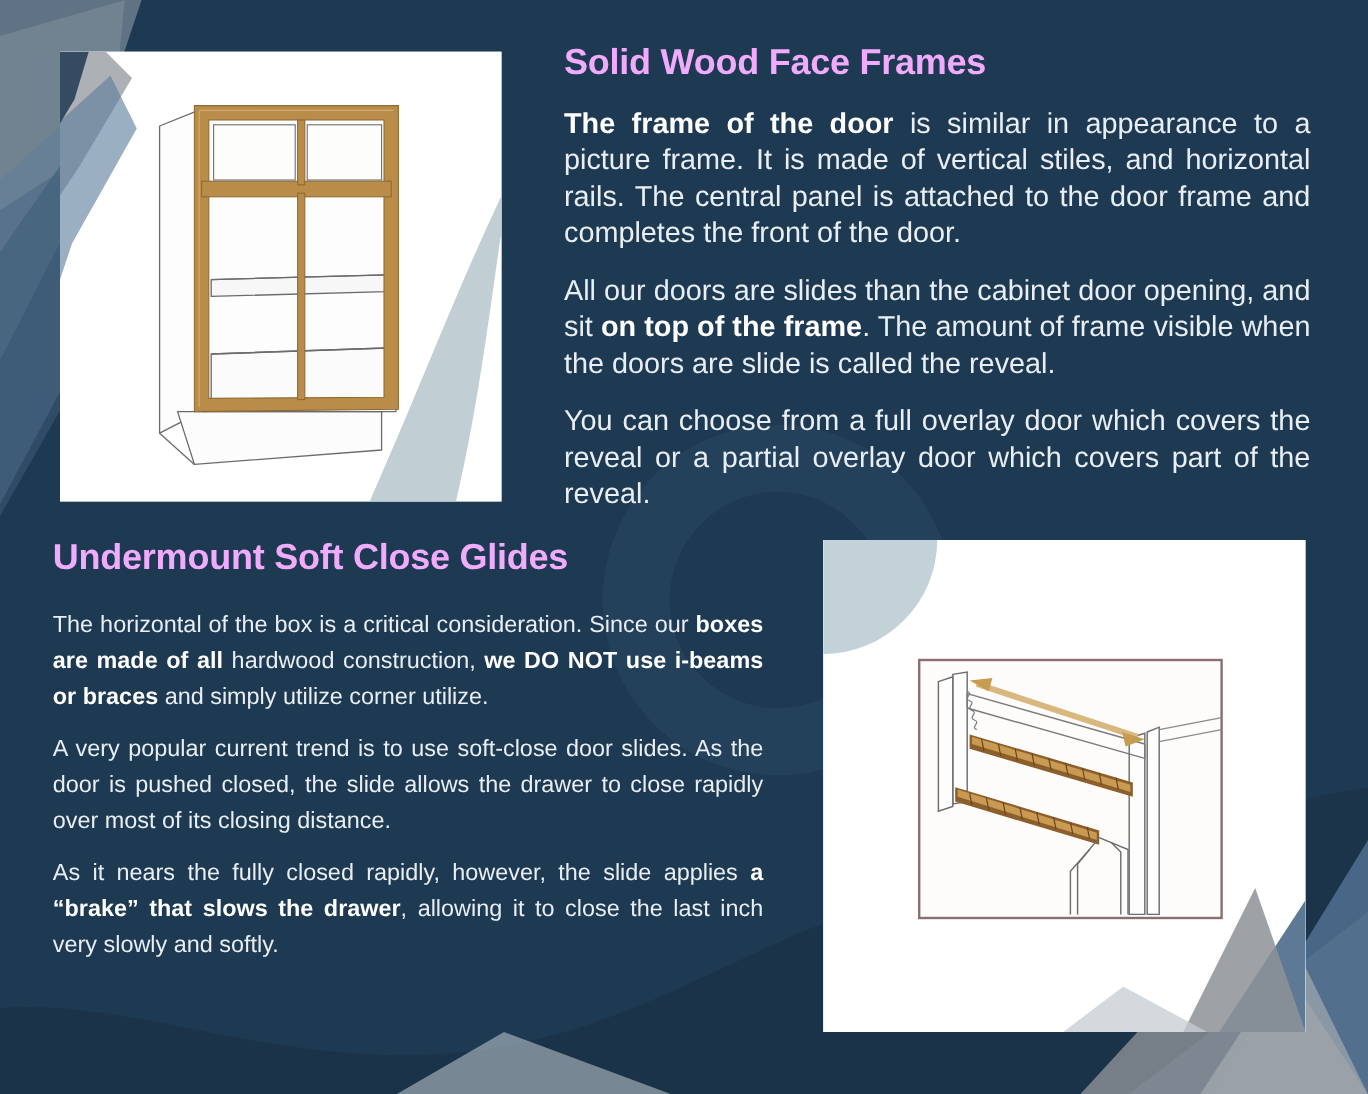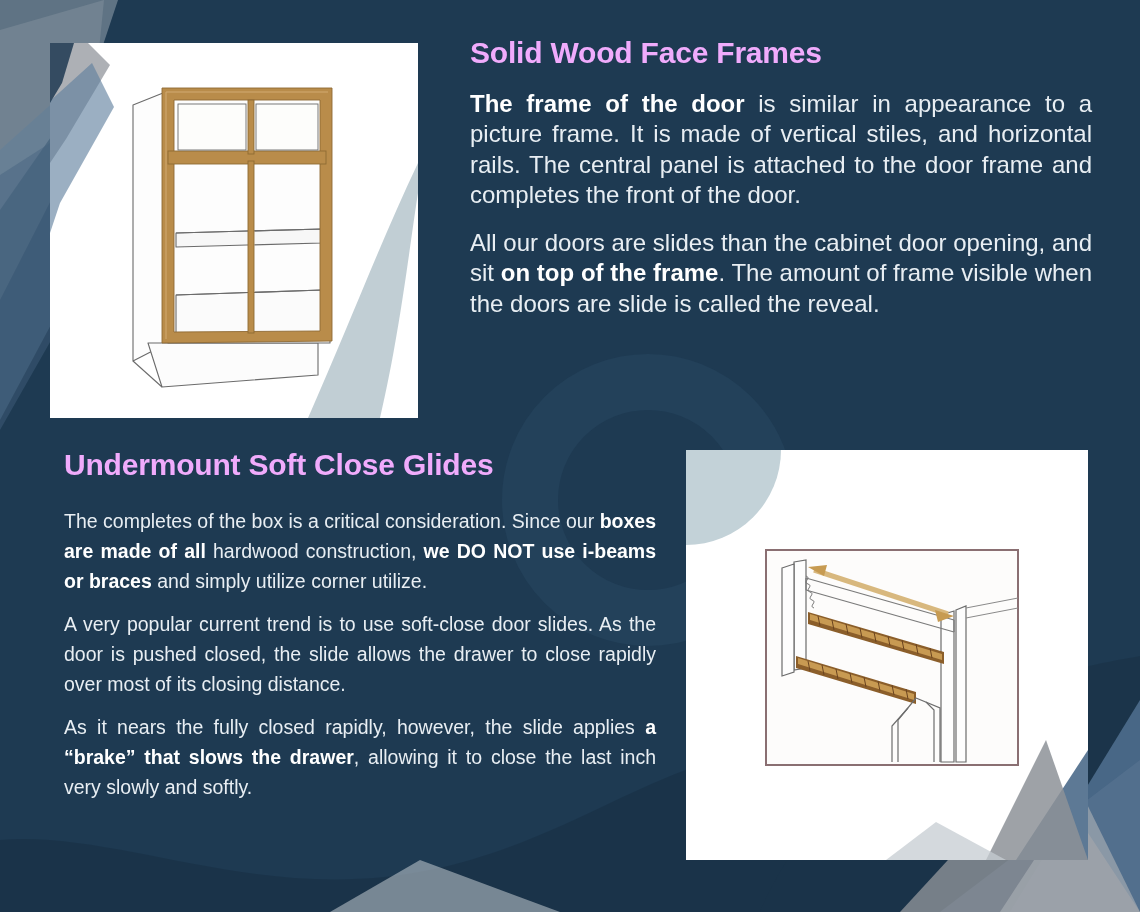"You can choose from a" p.para { html: none -> <p><span>You can choose from a full overlay door which covers the reveal or a partial overlay door which covers part of the reveal.</span></p> }
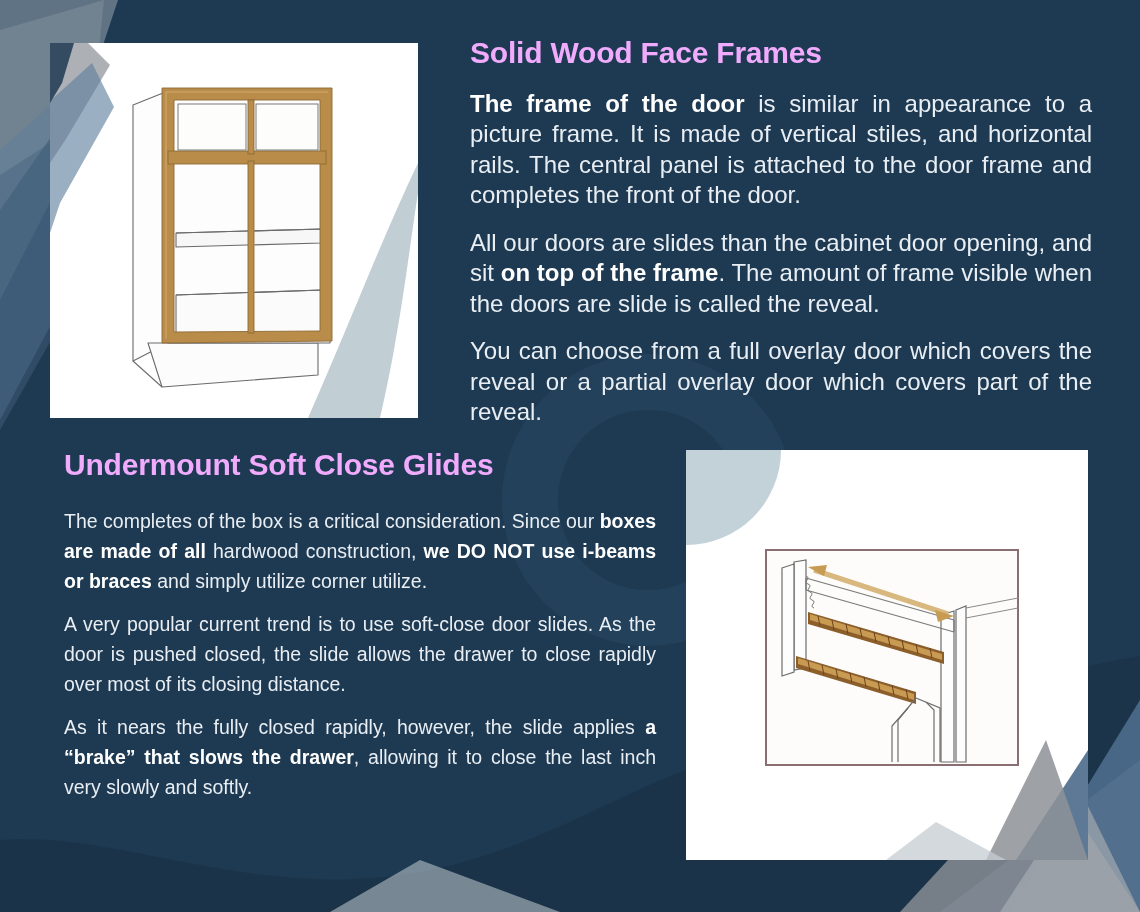"Undermount Soft Close Glides" #block-glides { left: 64px -> 44px }
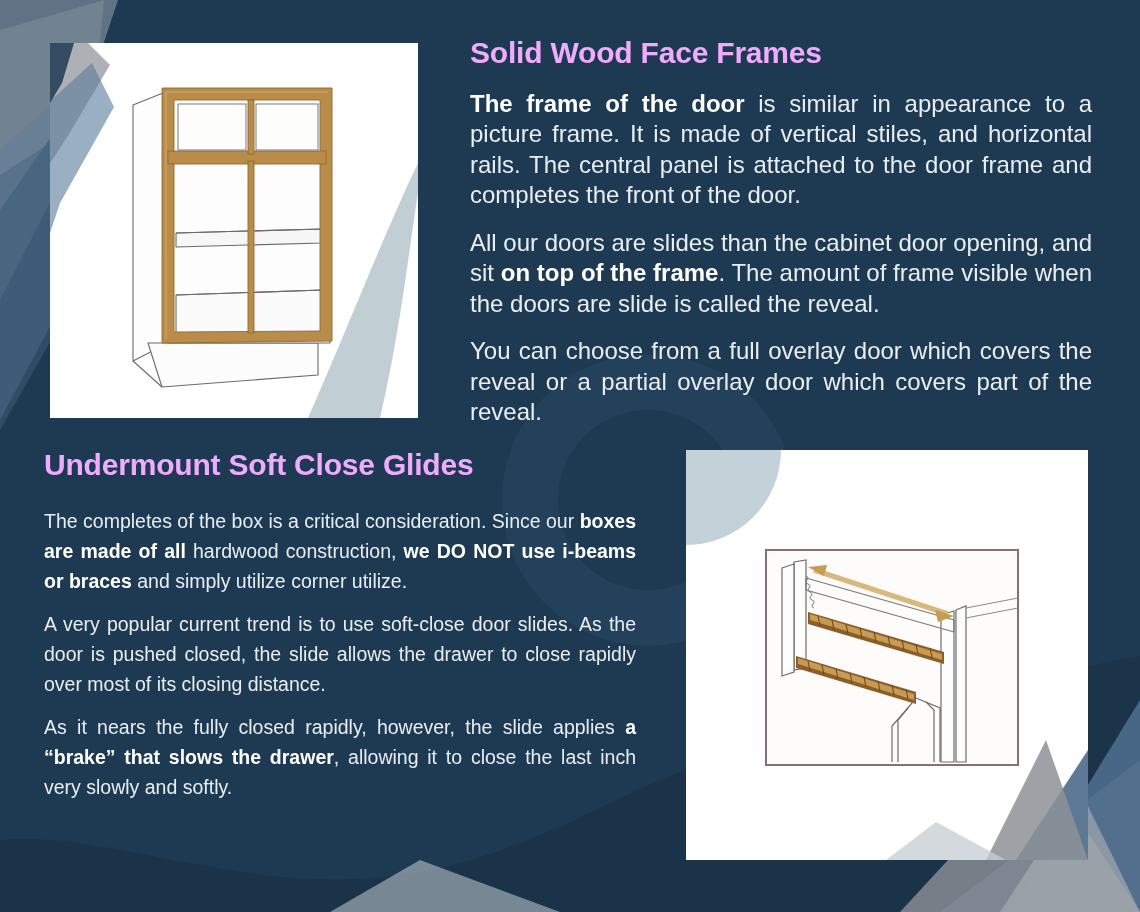"The completes of the box" span { text: completes -> horizontal }
